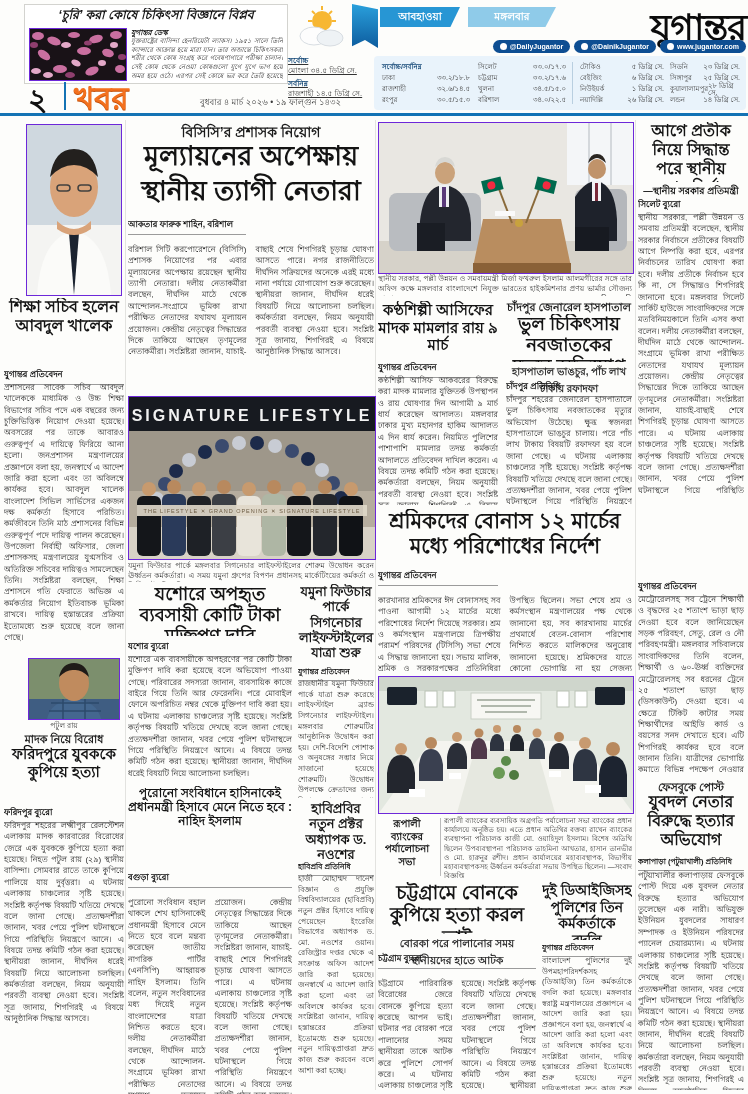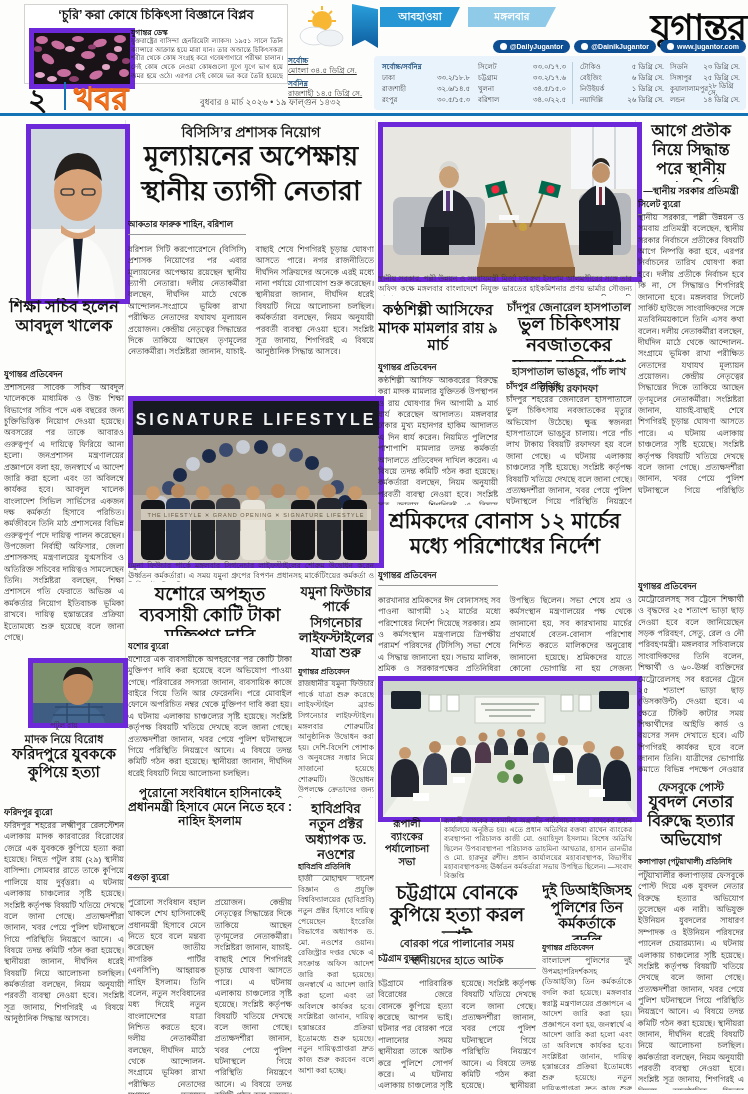"‘চুরি’ করা কোষে চিকিৎসা বিজ্ঞানে" .topbox { font-style: none -> italic }
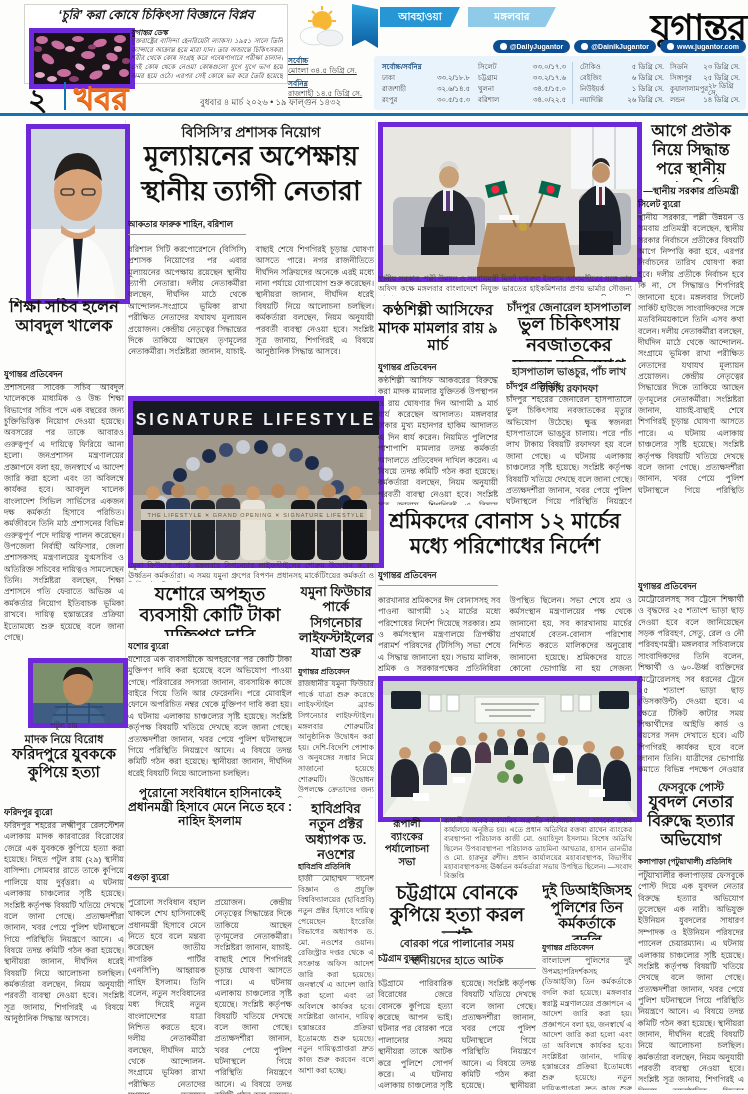"SIGNATURE LIFESTYLE" .photo { border: 5px solid #6d28d9 -> 1px solid #6d28d9 }
